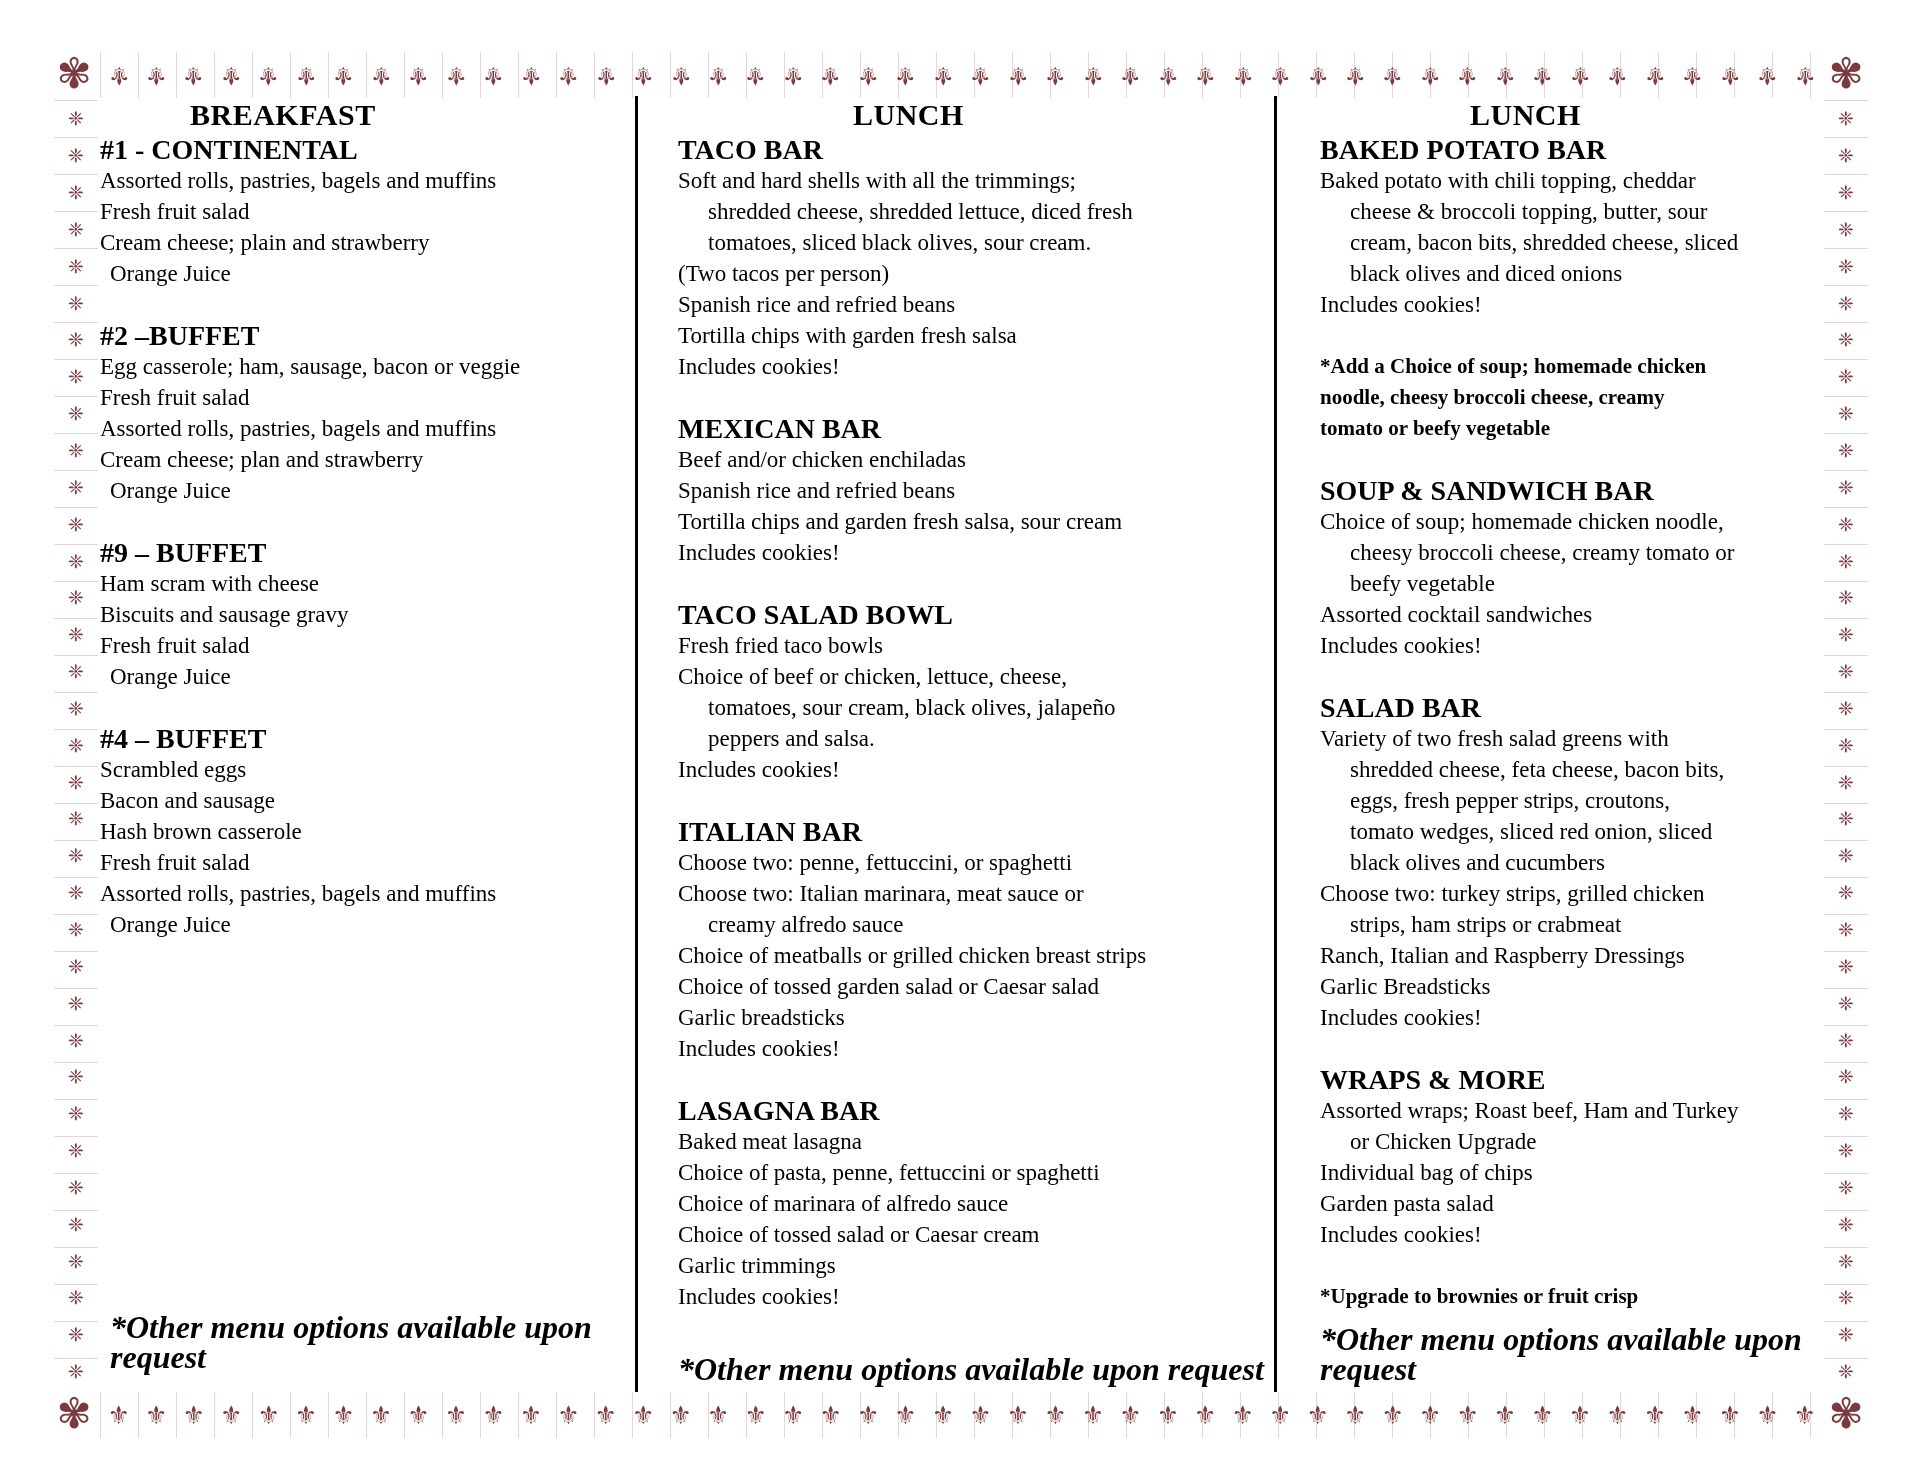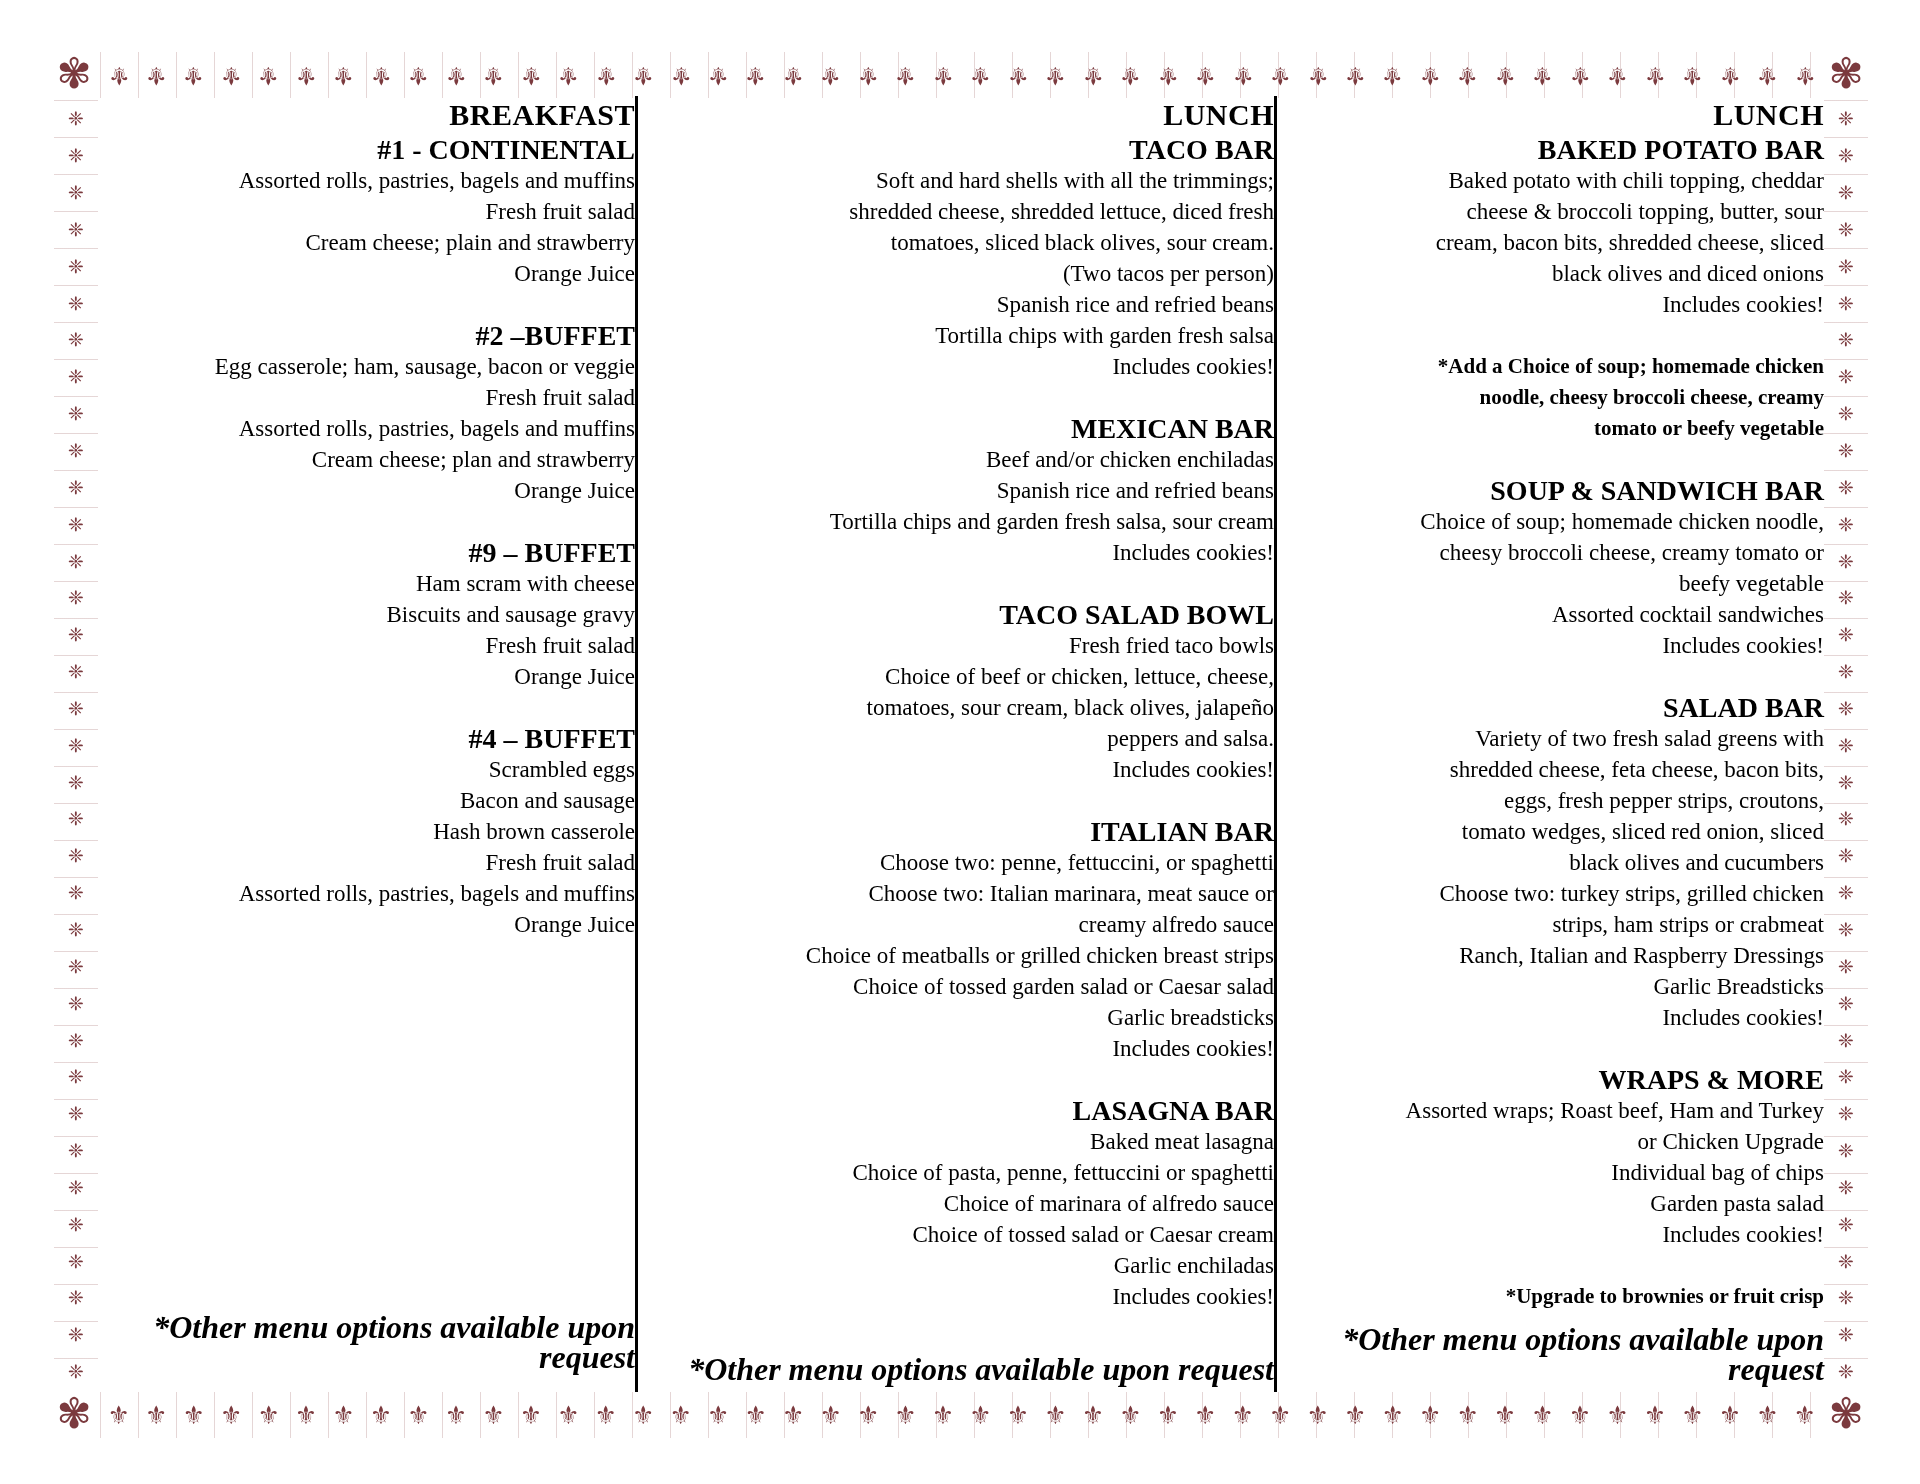"BREAKFAST" .col { text-align: right -> none }
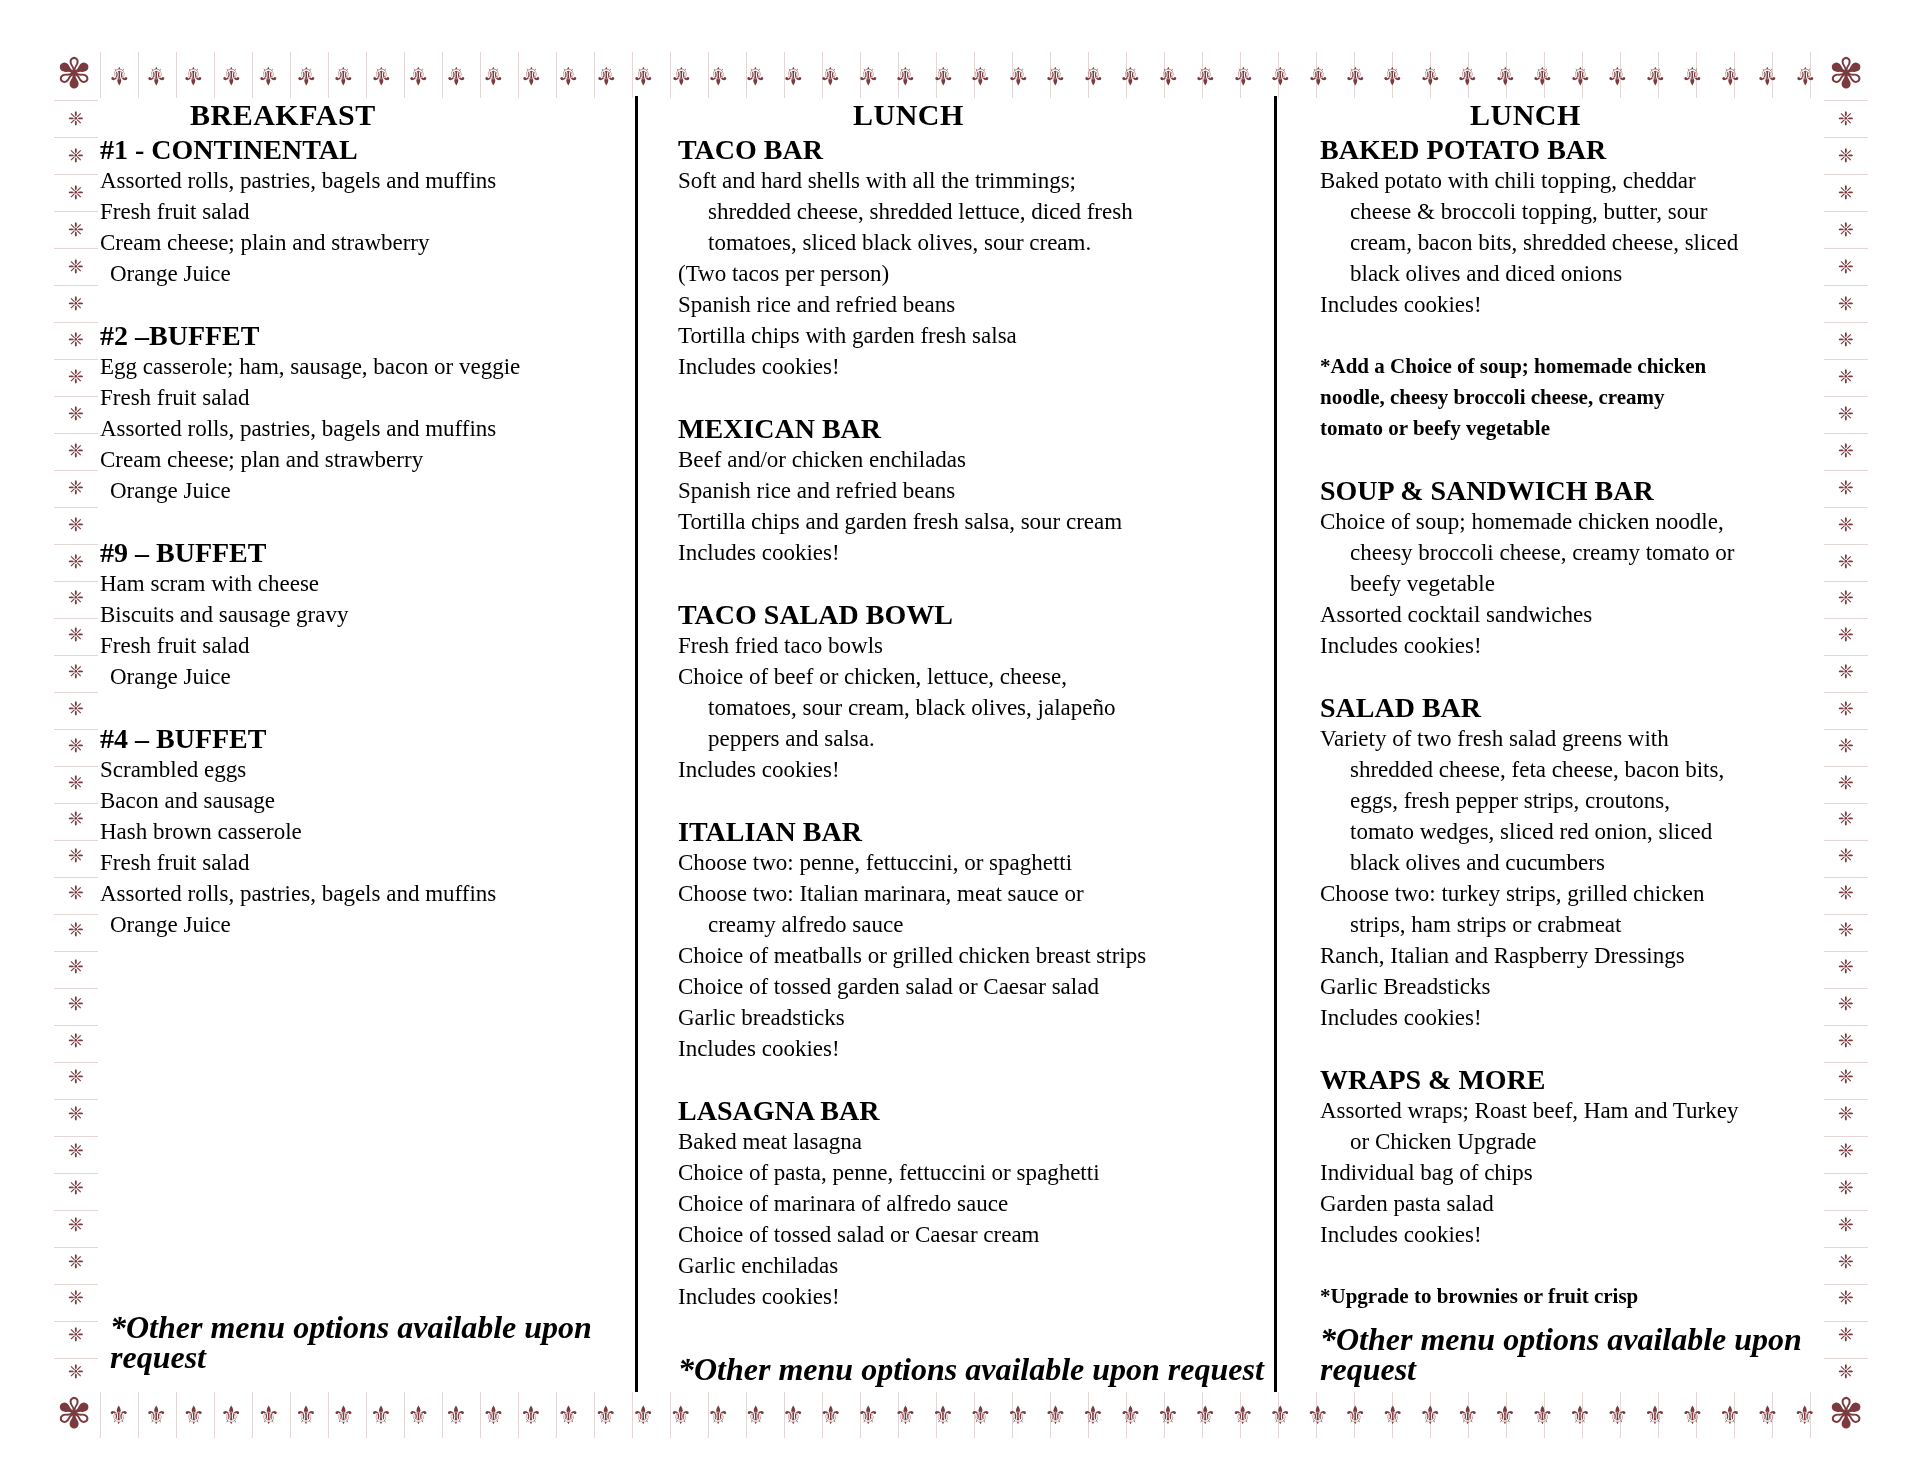"Garlic enchiladas" div.line { text: enchiladas -> trimmings }
